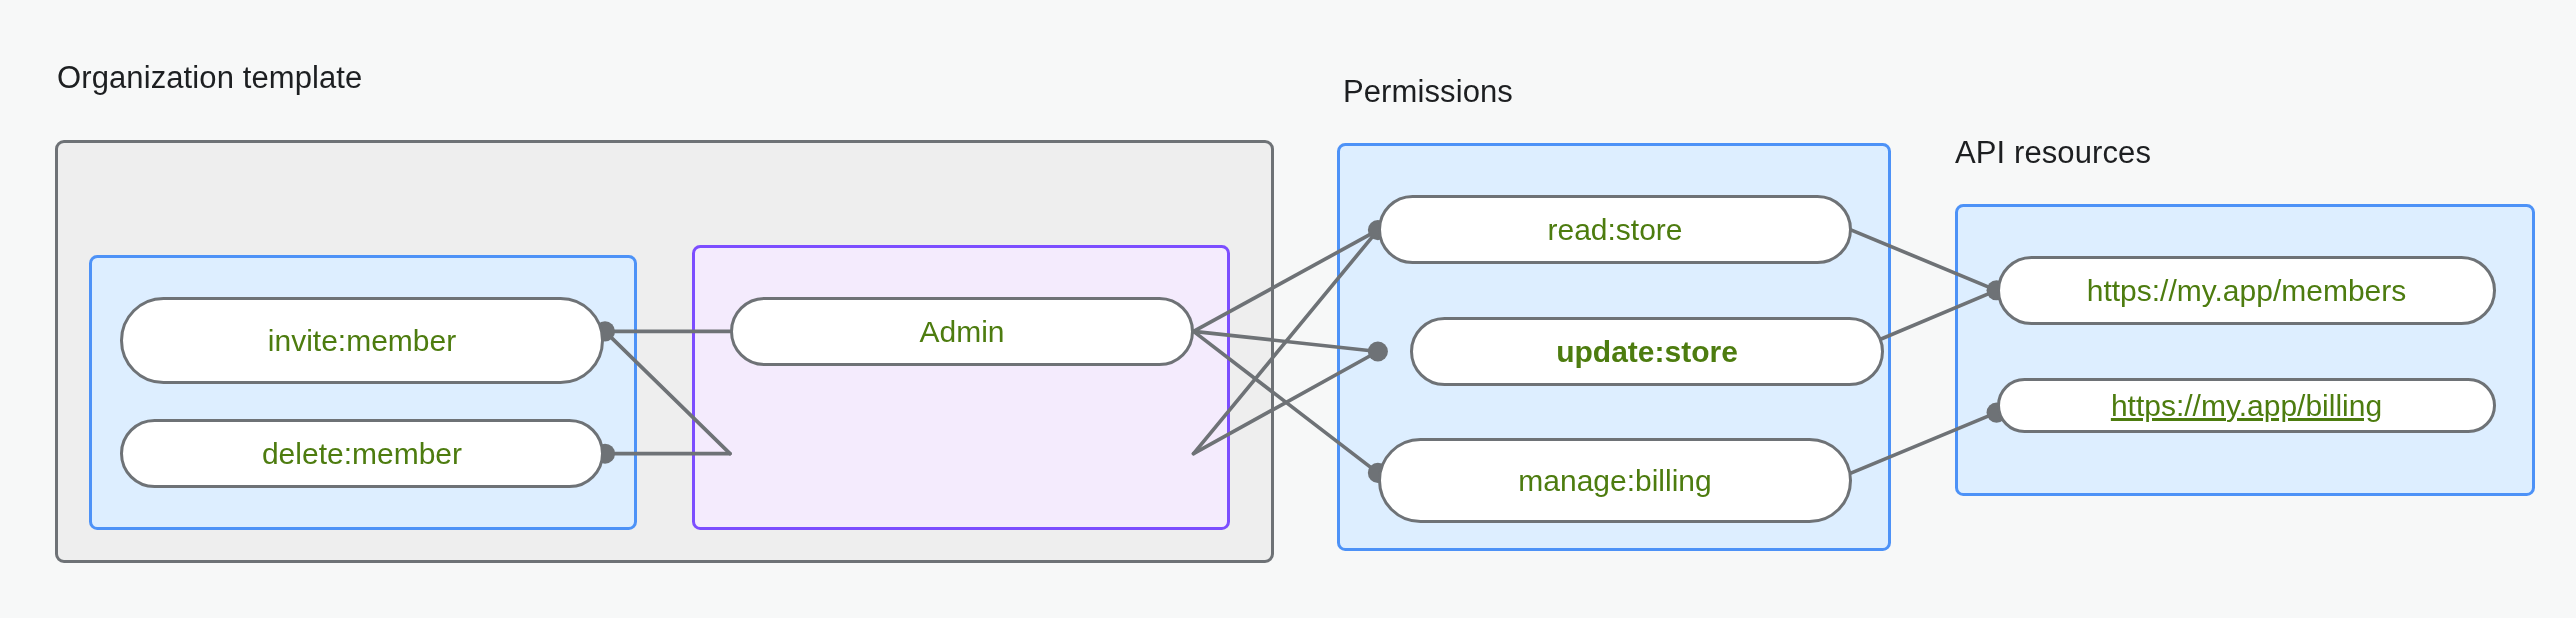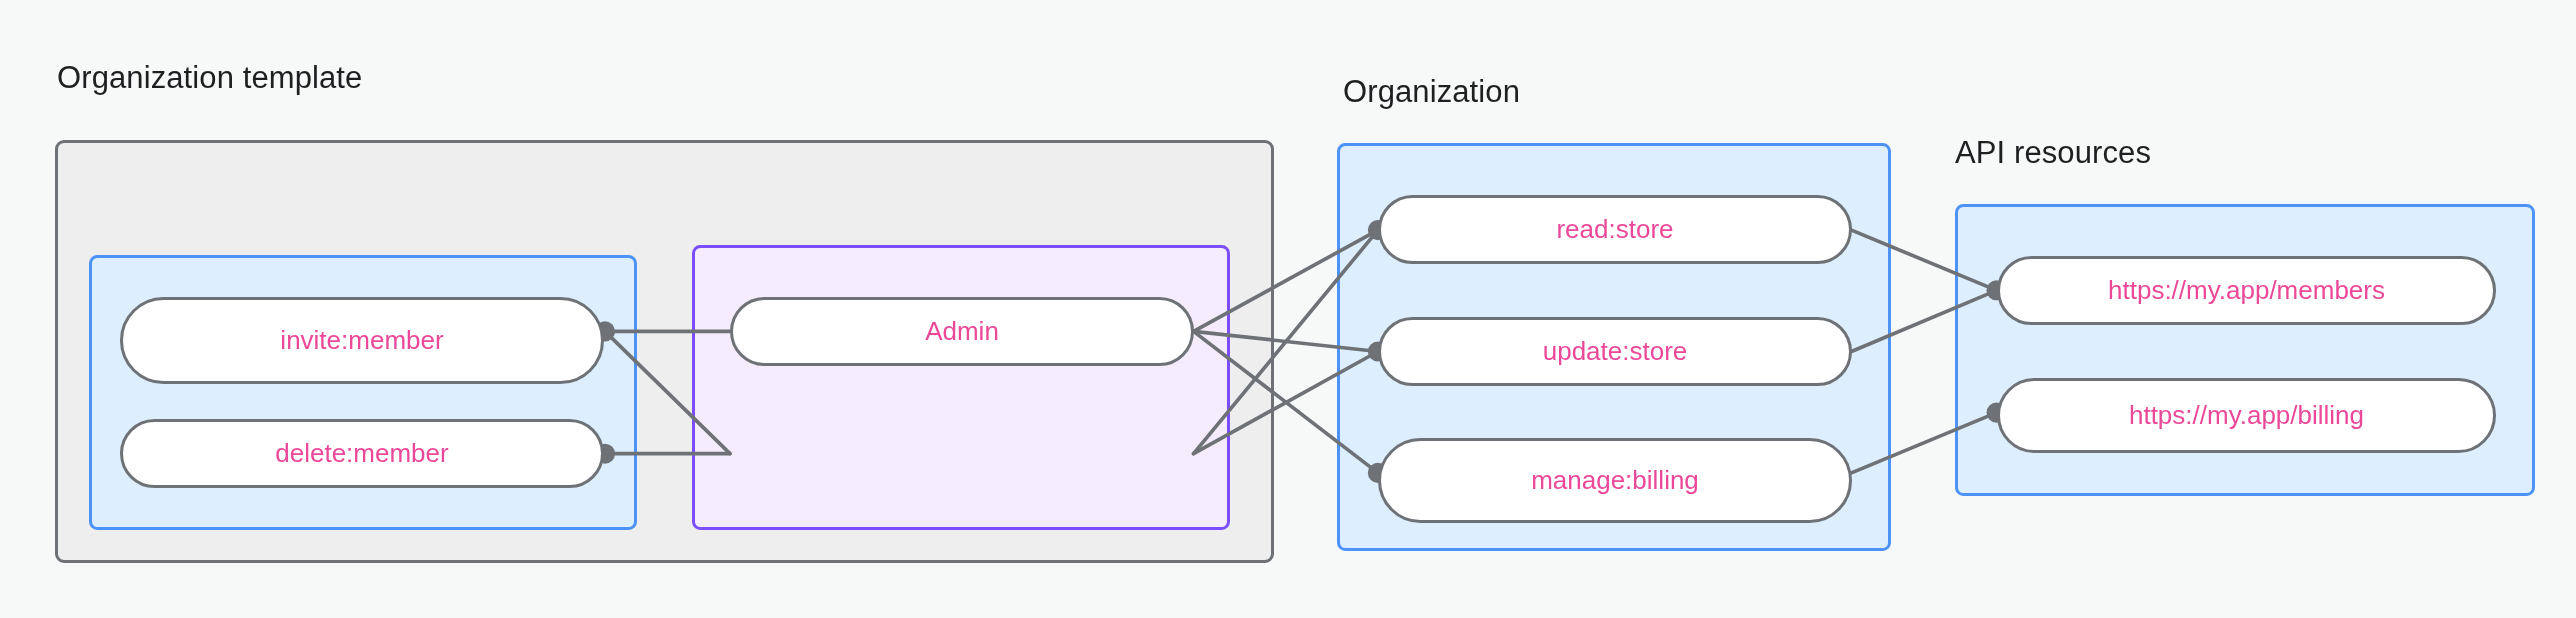"Organization" div.caption { text: Organization -> Permissions }
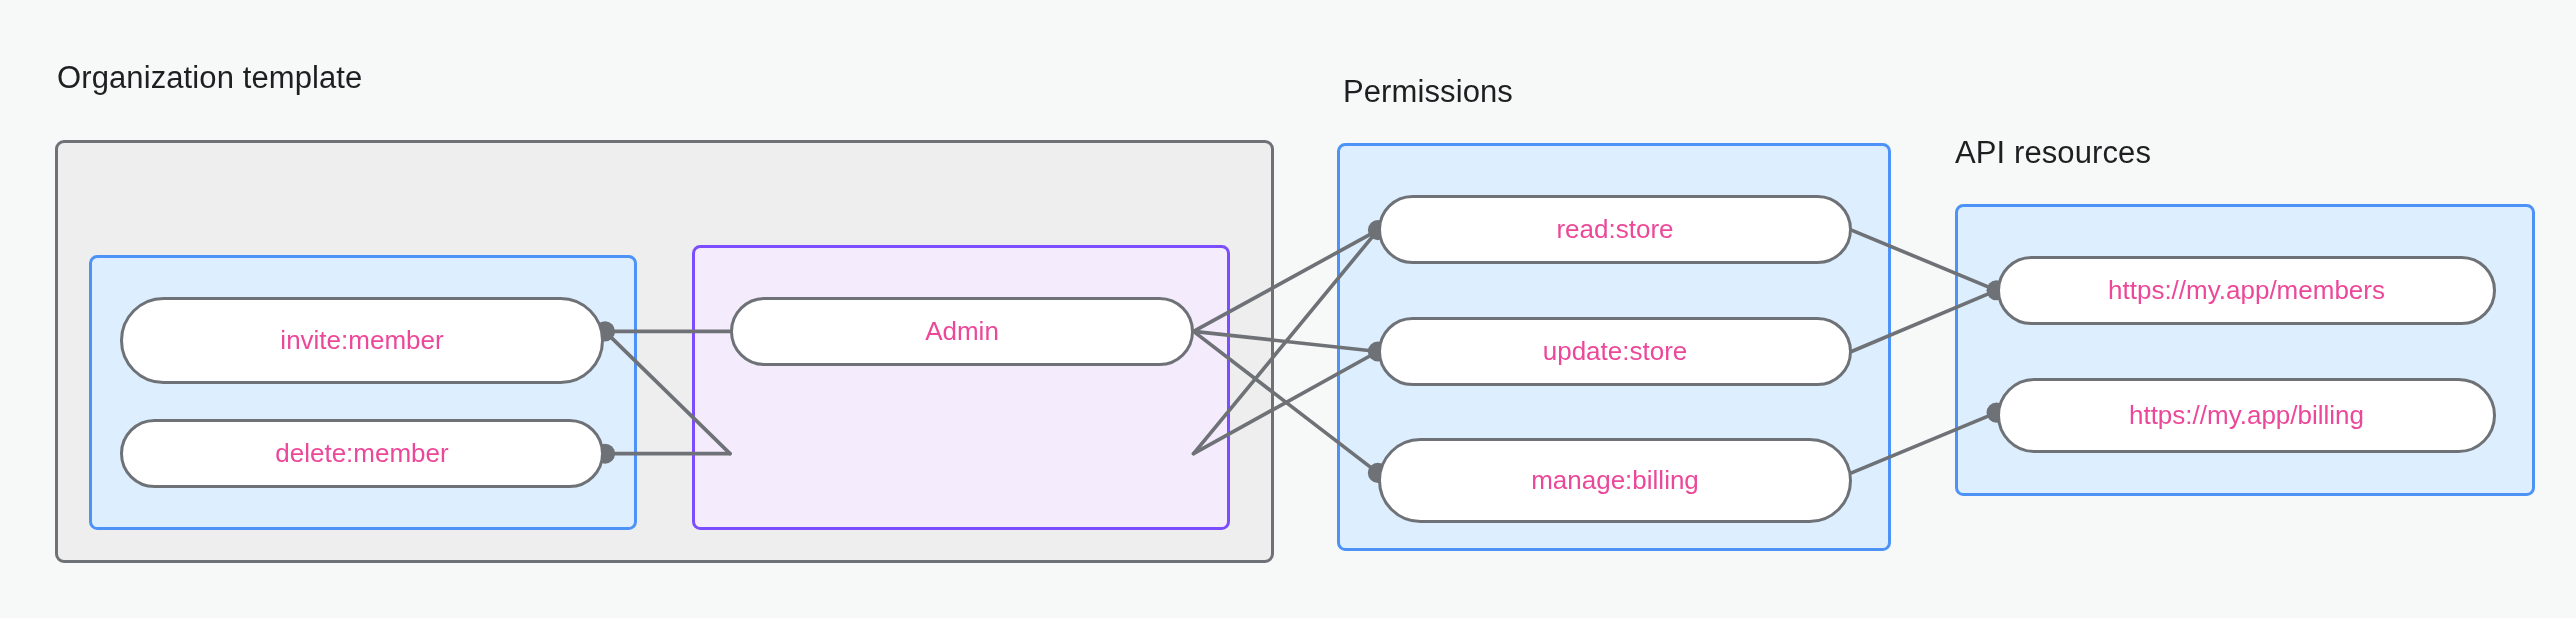"read:store" .pill { color: #ec4899 -> #4d7c0f; font-size: 26px -> 30px }
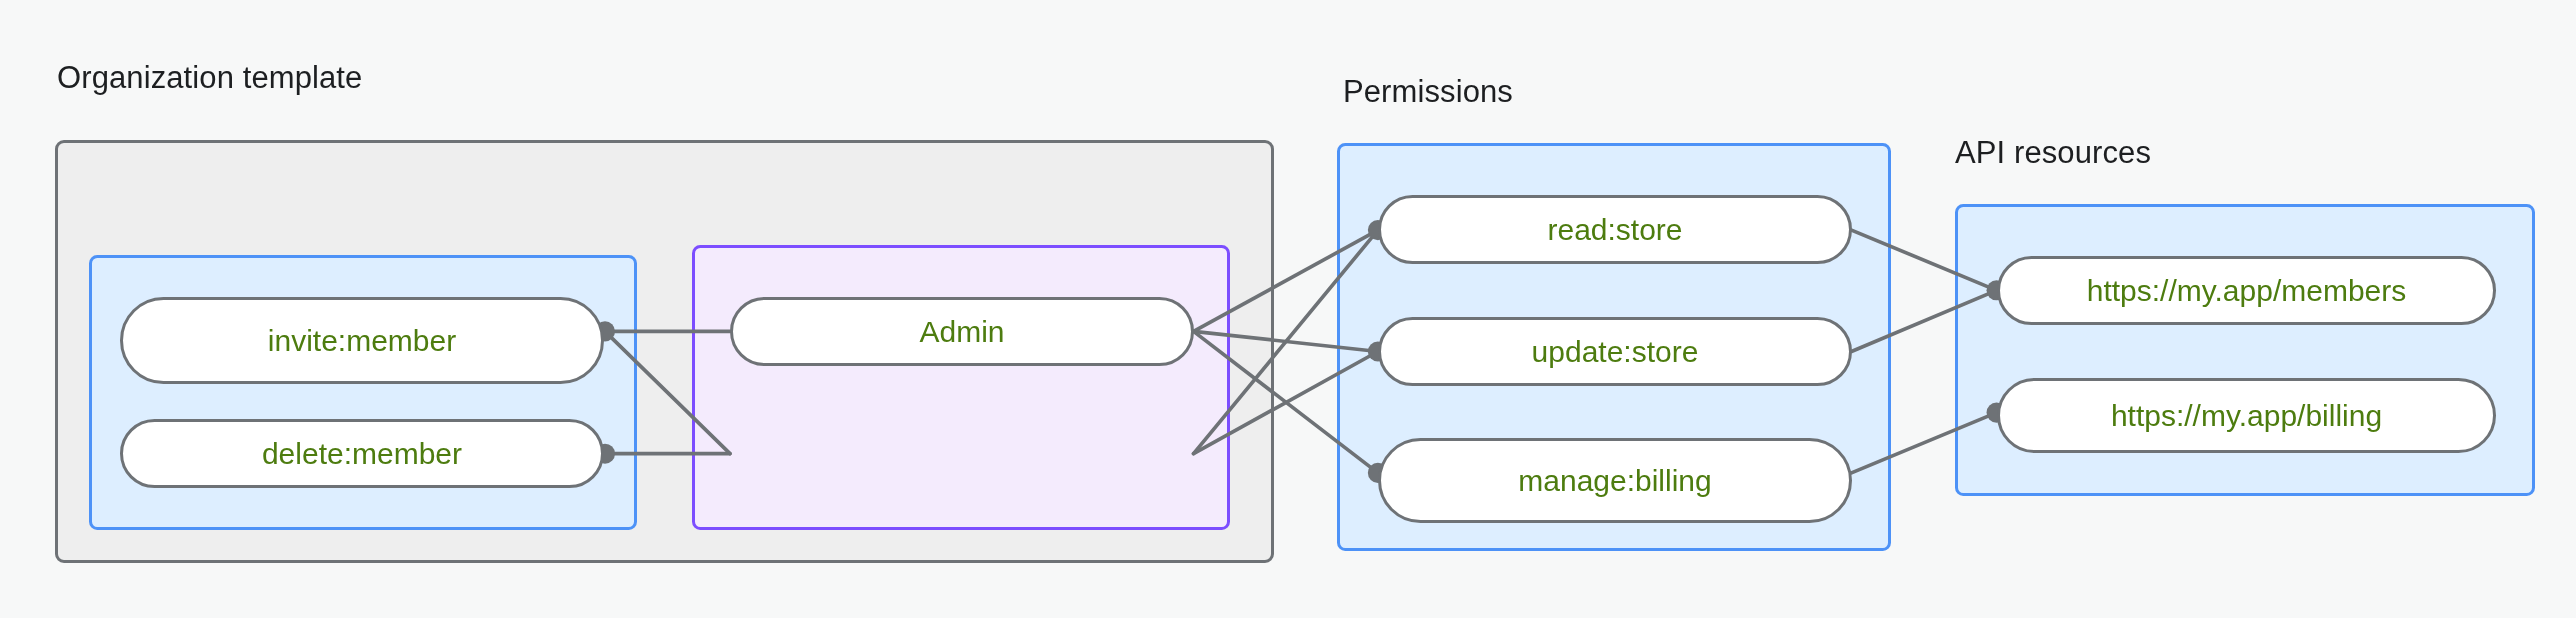"update:store" div.pill { font-weight: none -> bold; left: 1378px -> 1410px }
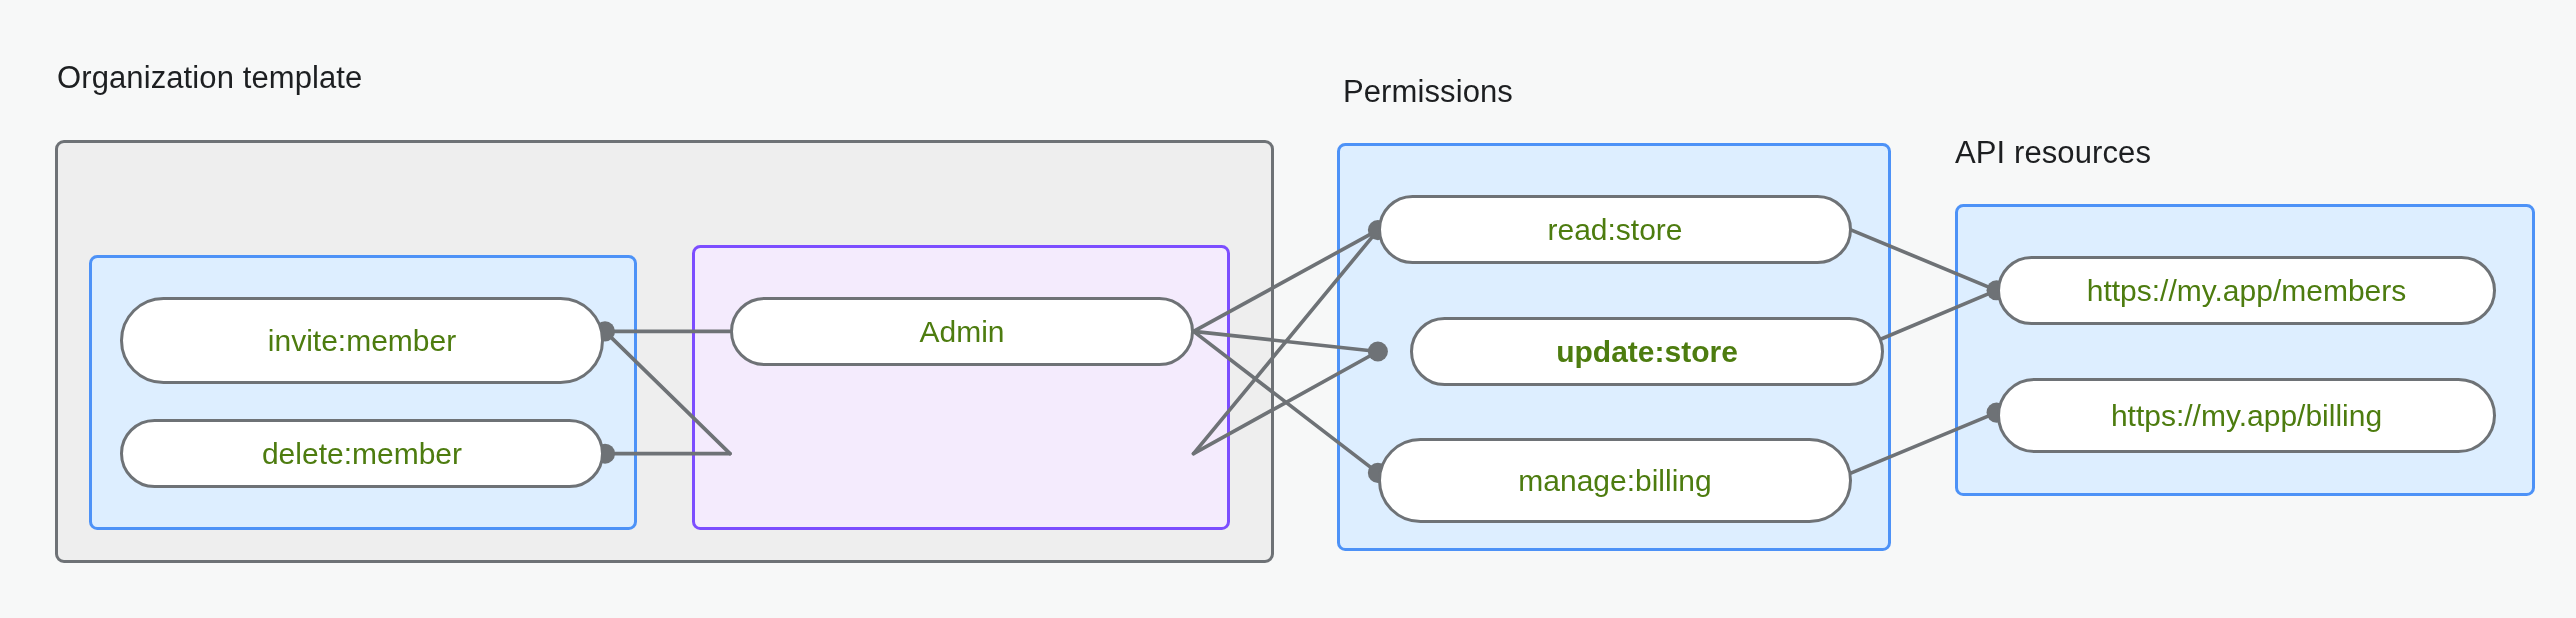"https://my.app/billing" div.pill { height: 75px -> 55px; text-decoration: none -> underline }
